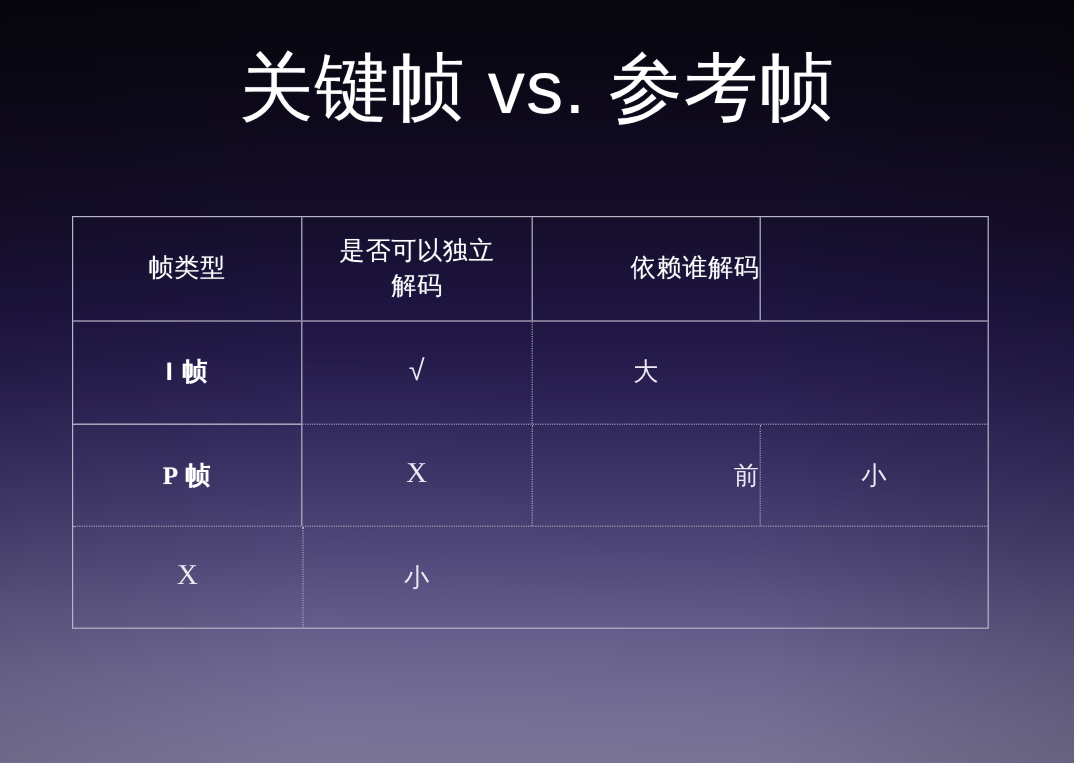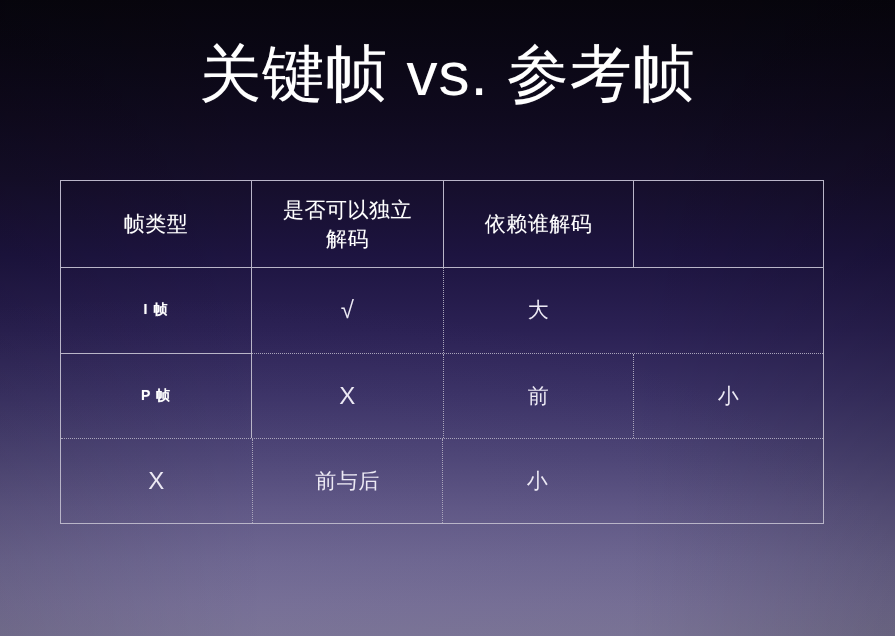"依赖谁解码" .col-2 { justify-content: none -> flex-end }
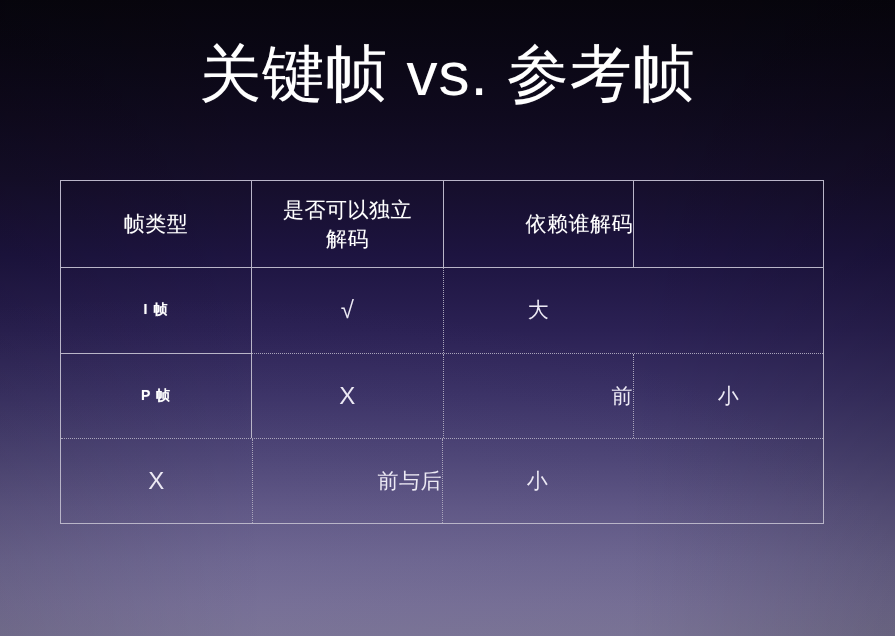"I 帧" .type-text { font-size: 14px -> 21px }
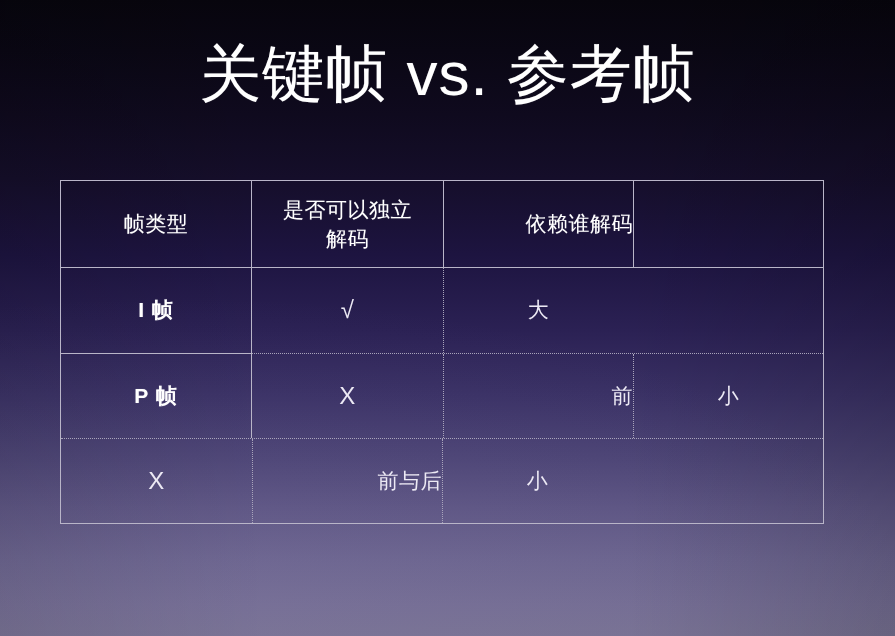"P 帧" .row.data-row + .row.data-row { font-family: none -> Liberation Serif, serif }
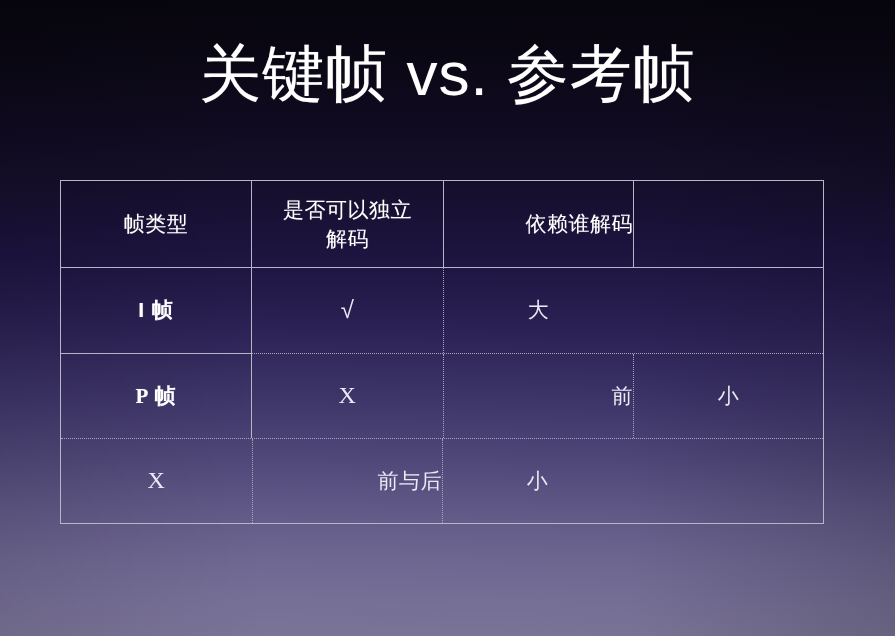"前与后" div.cell { html: <div> <span>前与后</span> </div> -> none }
